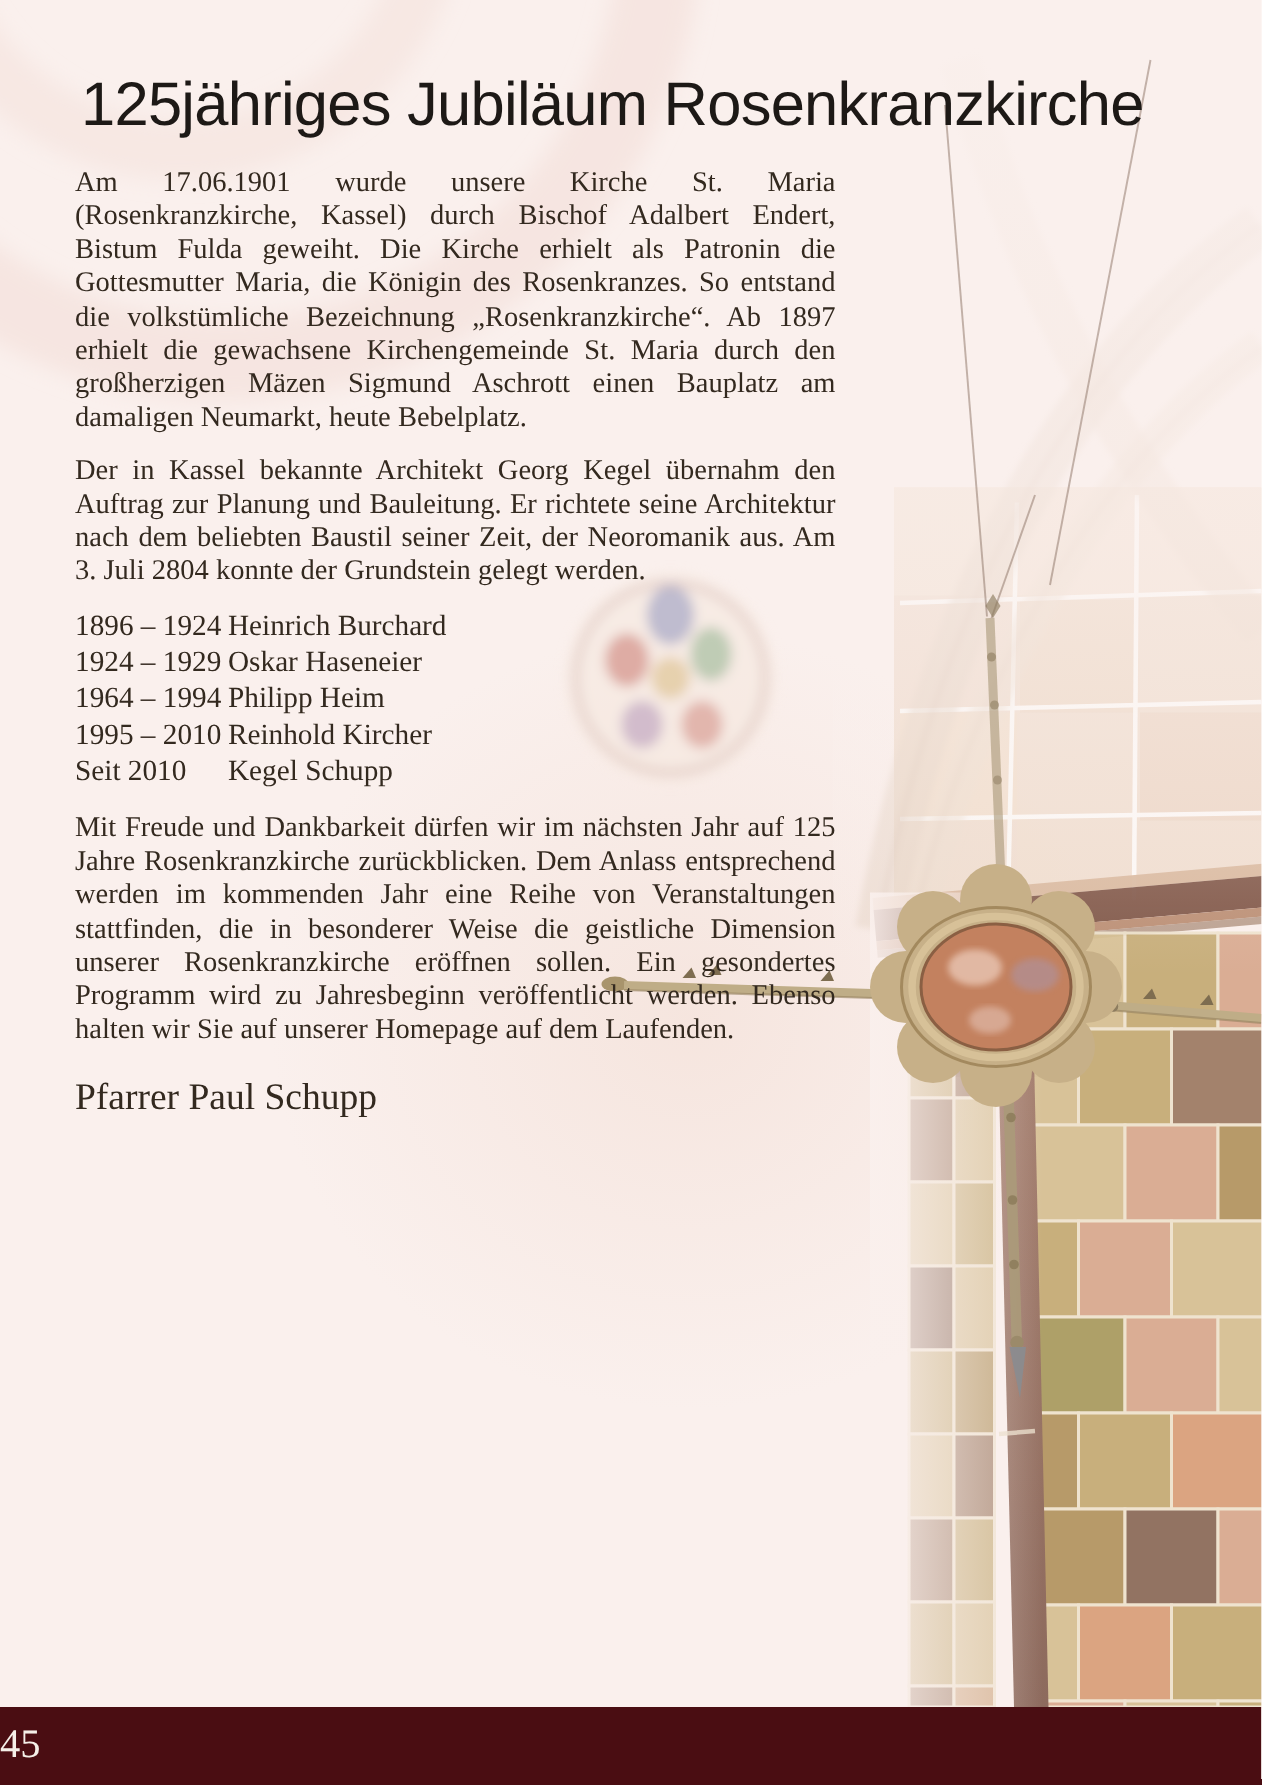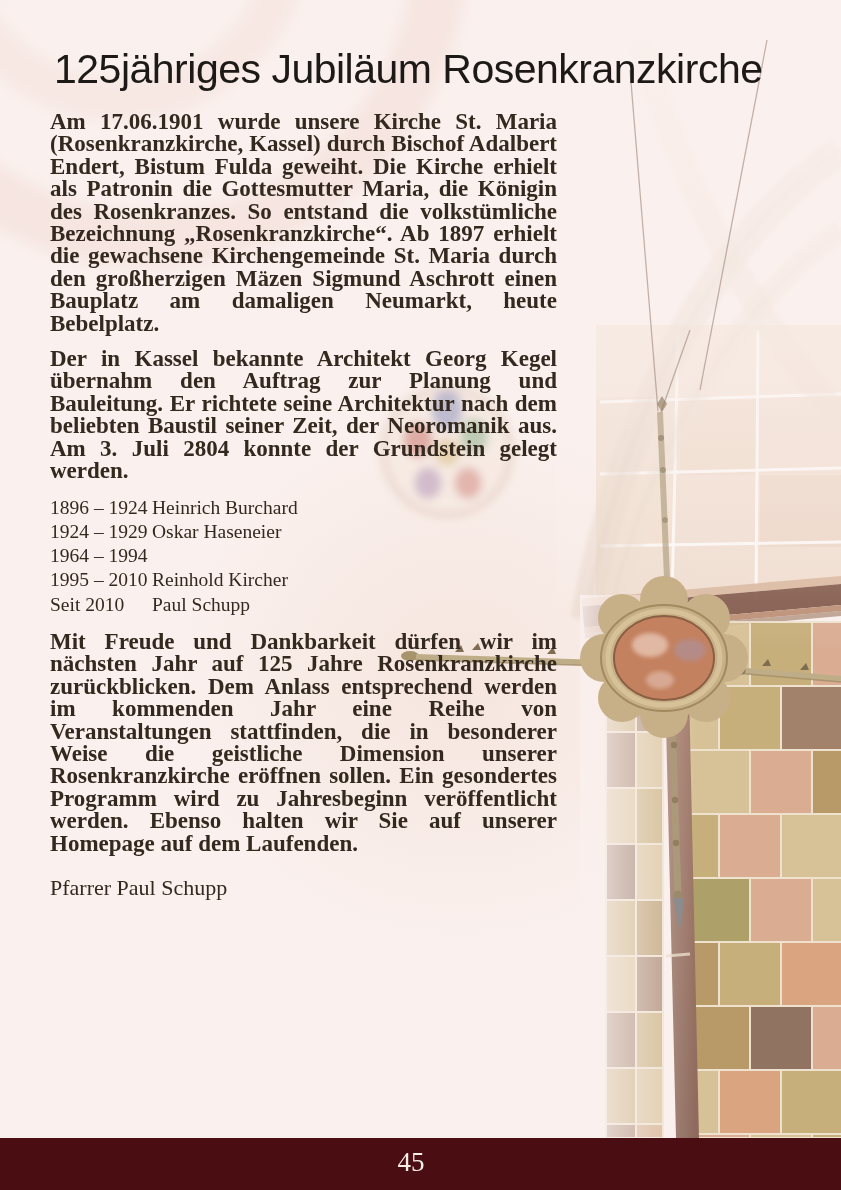"Am 17.06.1901 wurde unsere Kirche" .para { font-size: 23px -> 19px; font-weight: bold -> none }
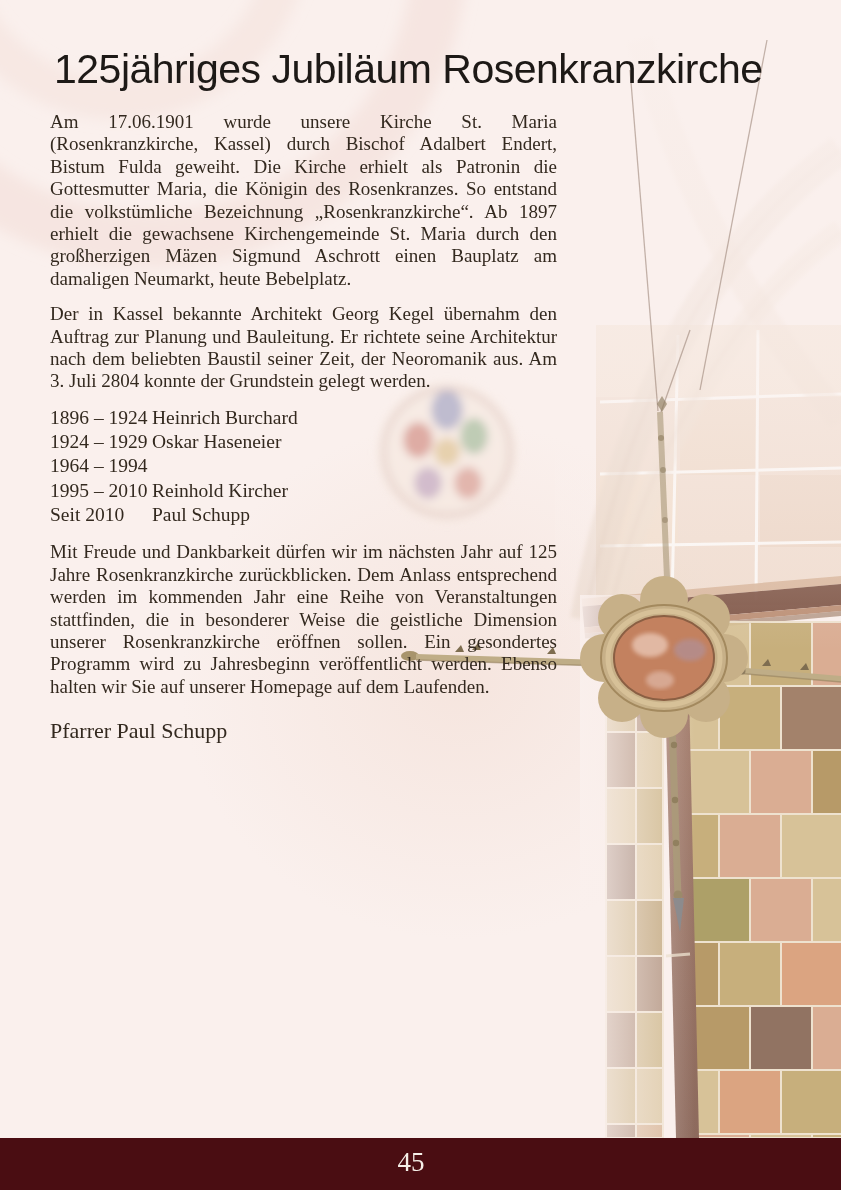"Philipp Heim" span.pastor-name { html: none -> <span>Philipp Heim</span> }
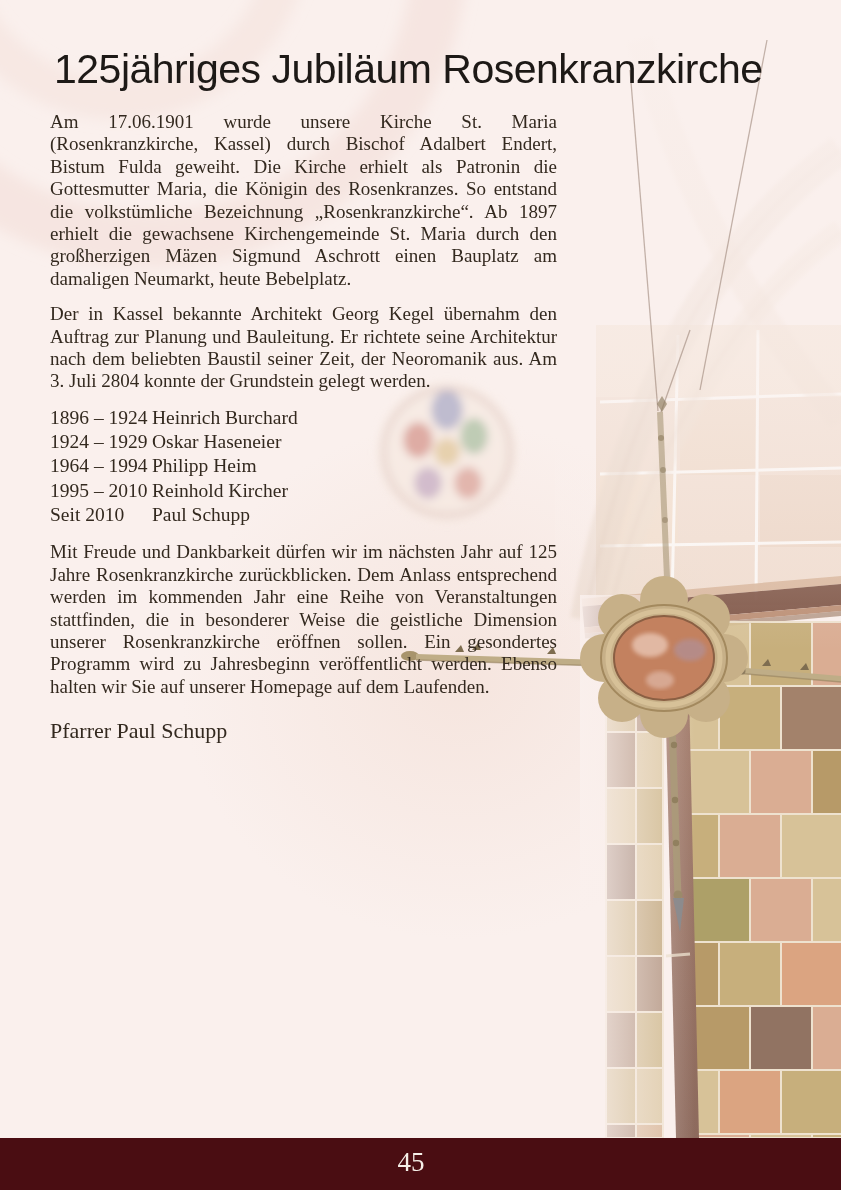"Paul Schupp" span.pastor-name { text: Paul -> Kegel }
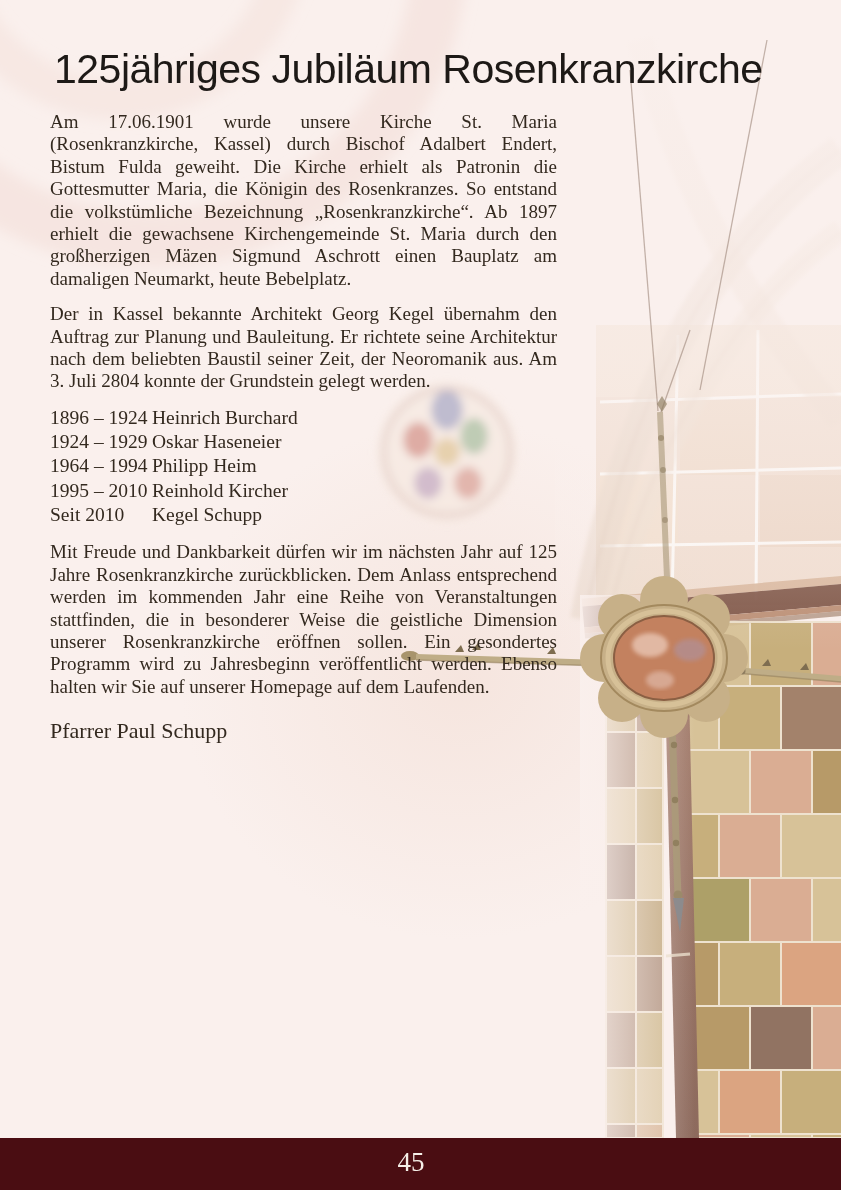"Pfarrer Paul Schupp" .signature { font-size: 22px -> 25px }
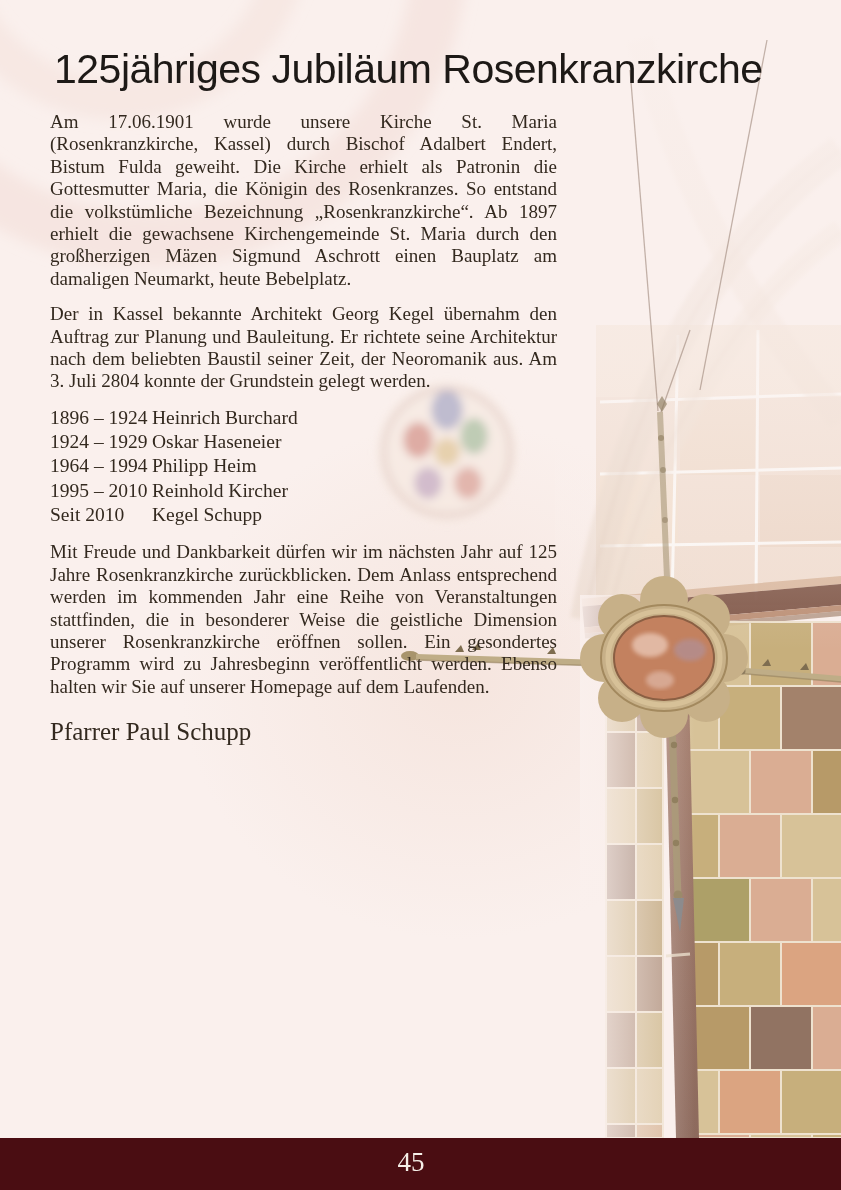"45" .footer { justify-content: center -> flex-start }
